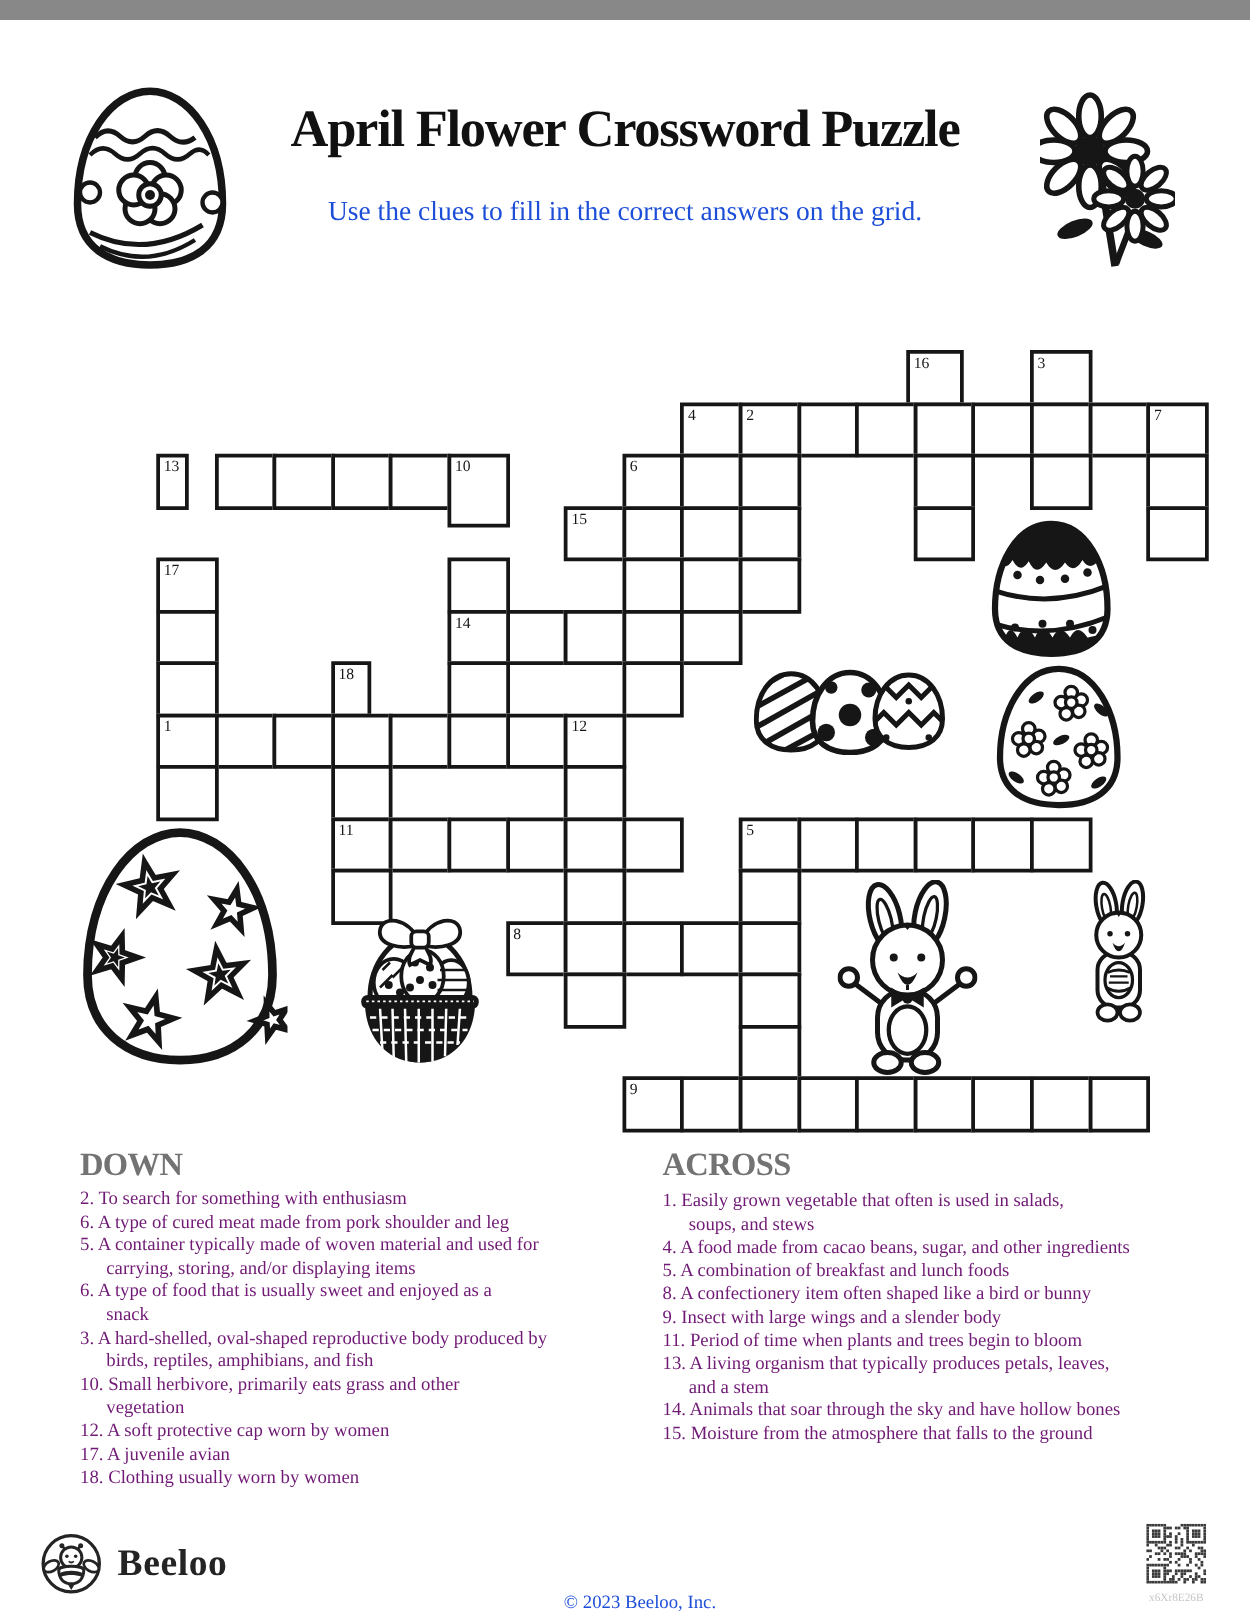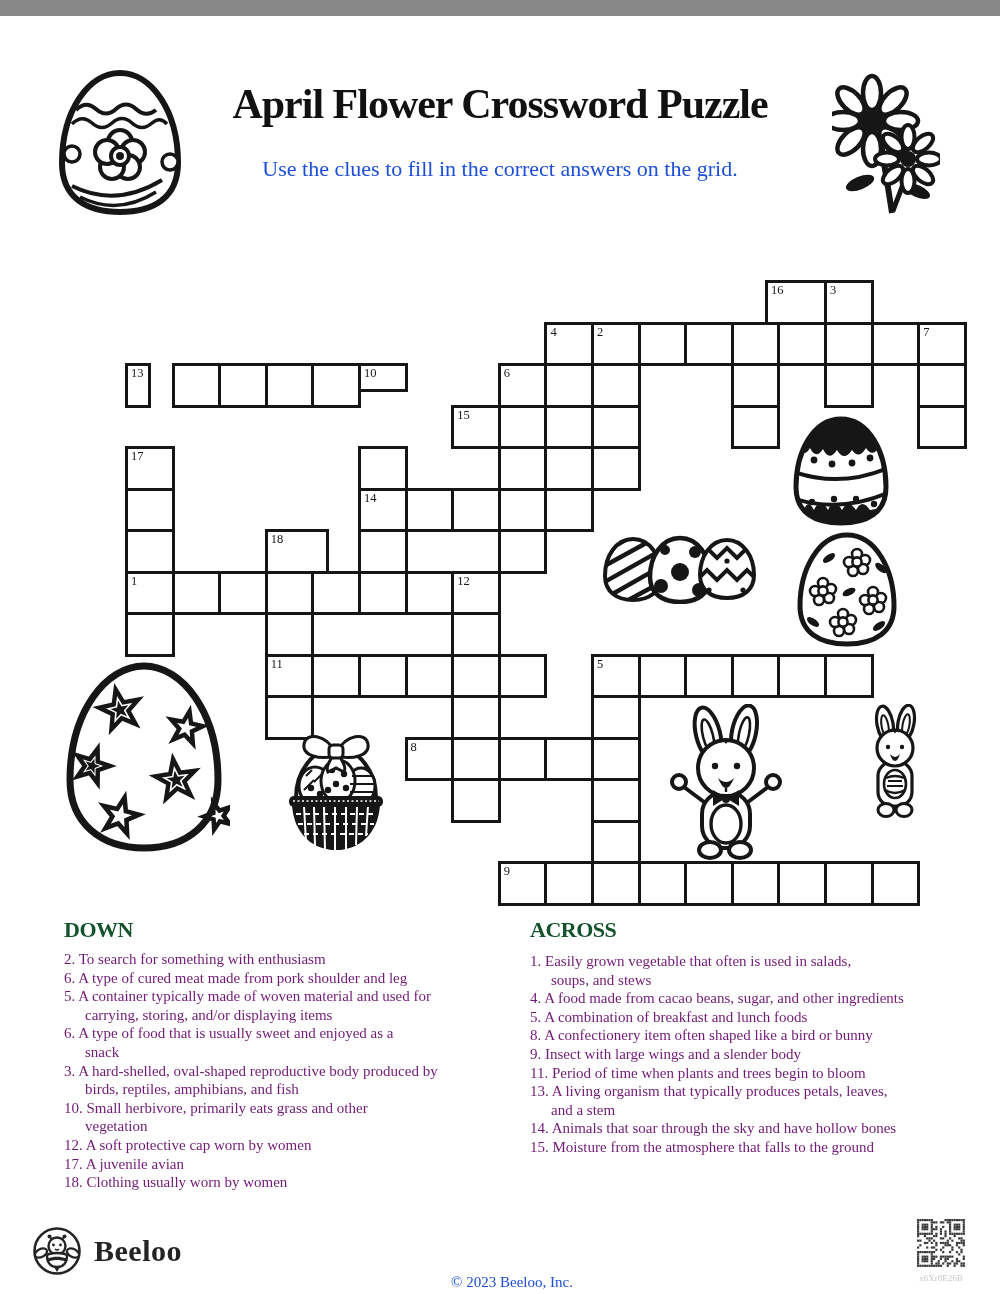"16" div.cell { left: 640px -> 600px; width: 67px -> 46px }
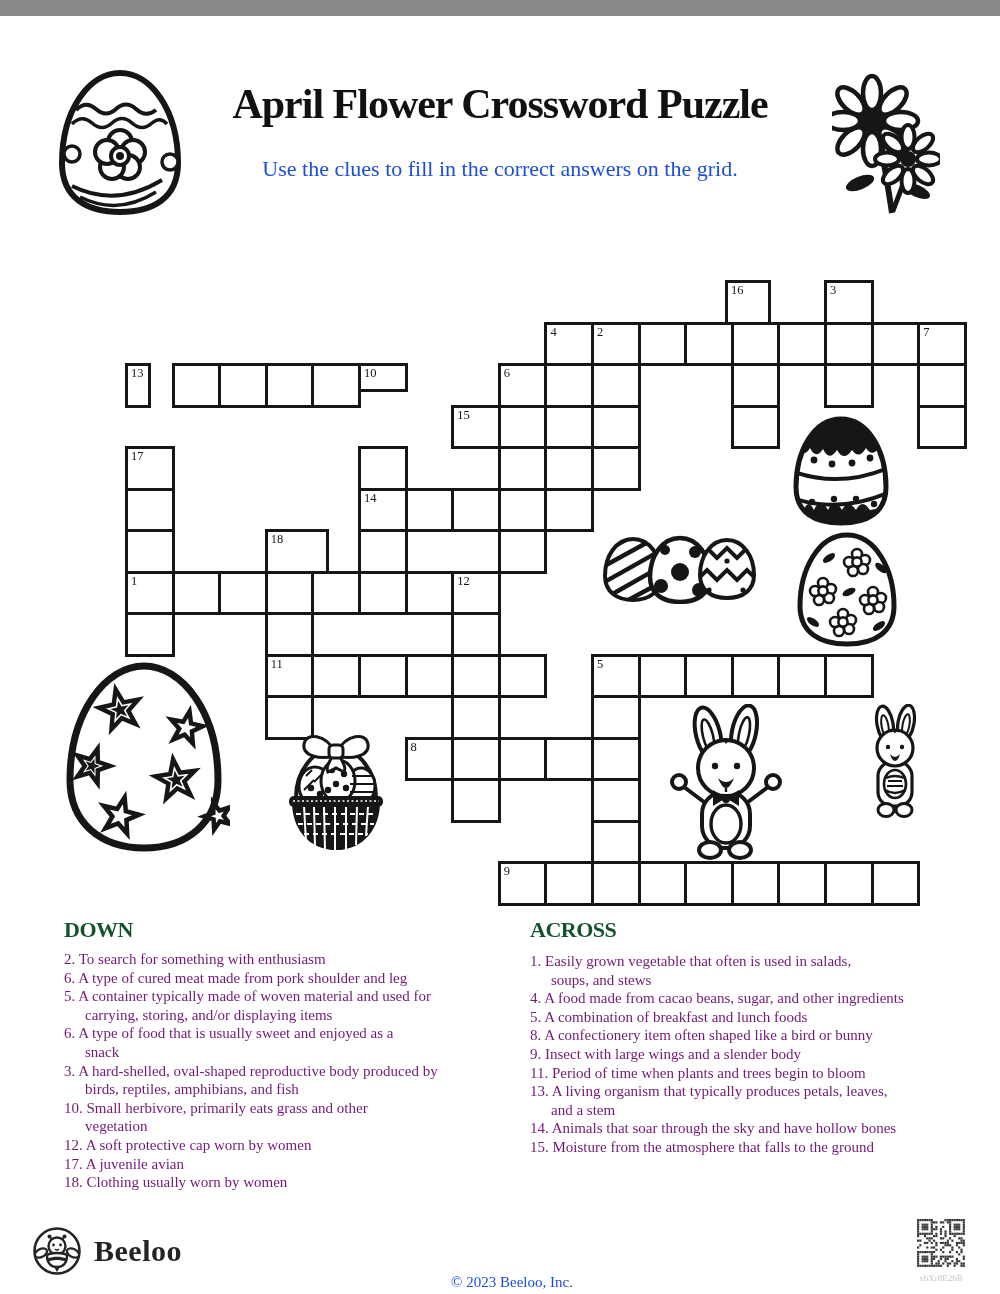"10" div.cell { height: 29px -> 59px }
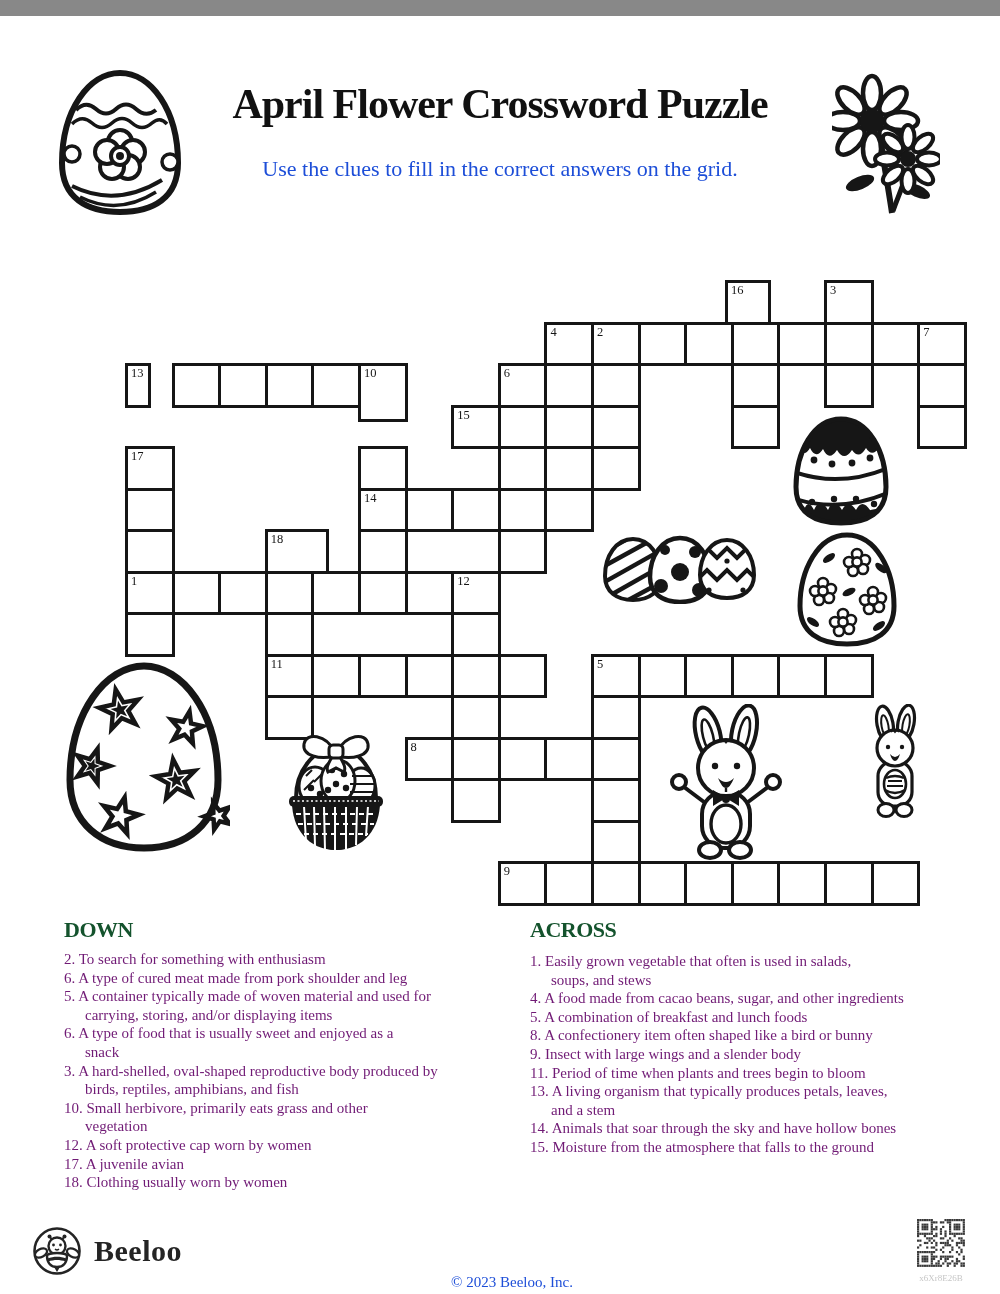"18" div.cell { width: 64px -> 32px }
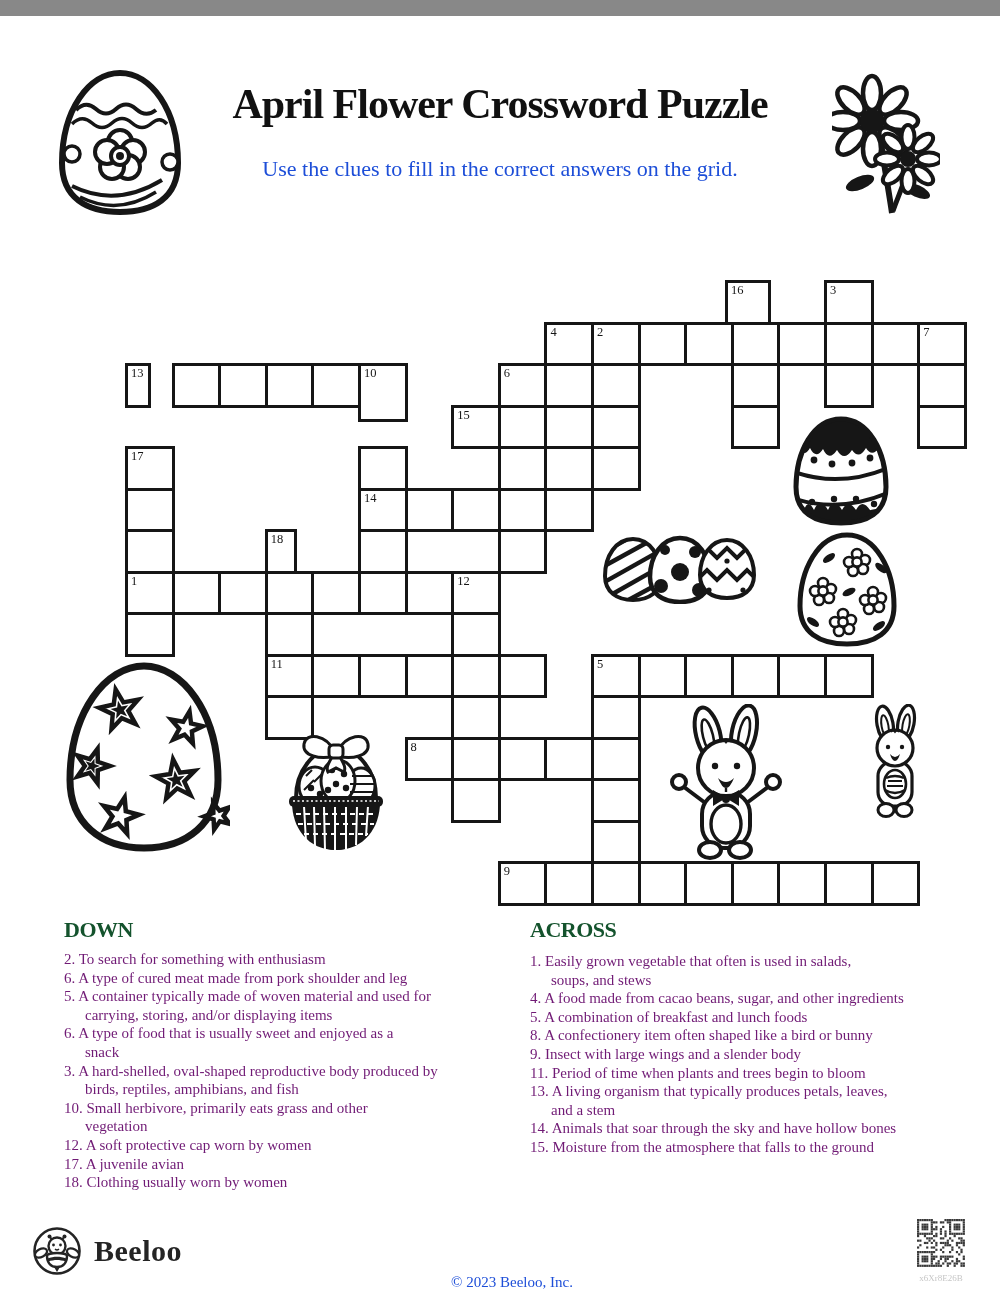"DOWN" .clue-head { color: #14532d -> #737373; font-size: 22px -> 26px }
